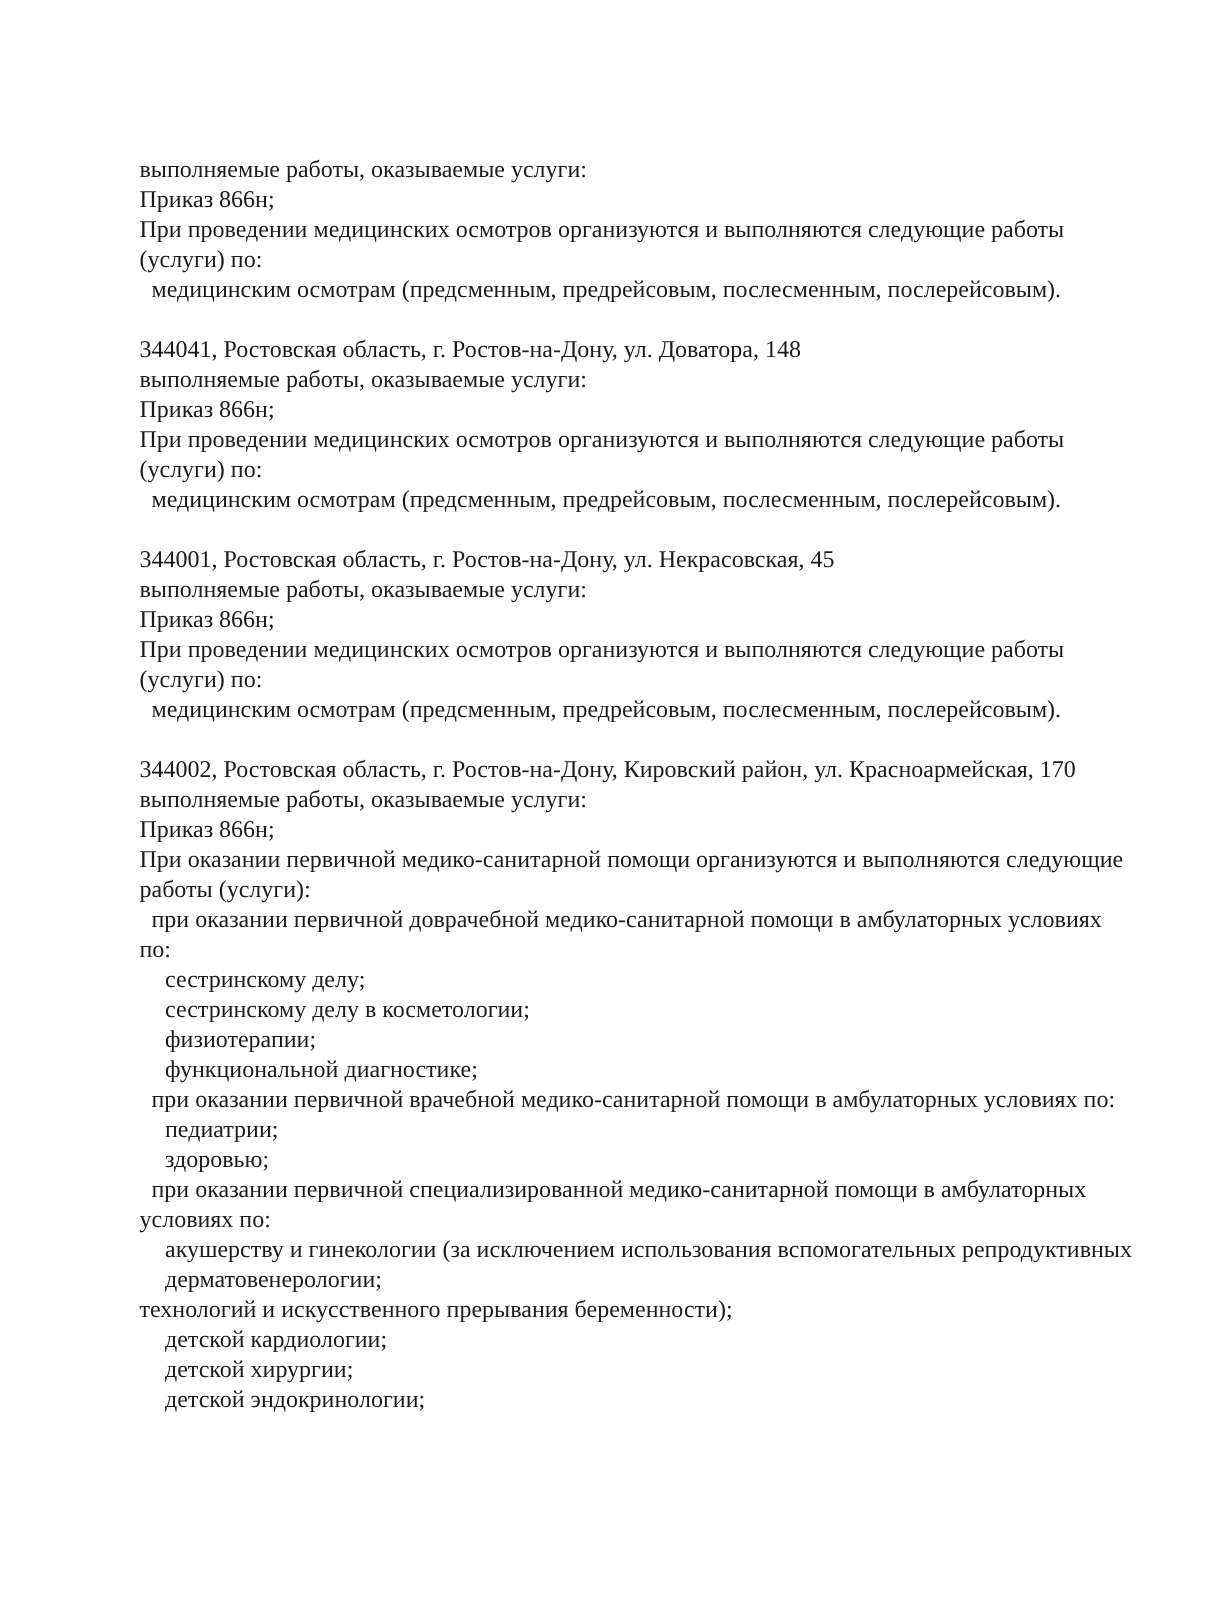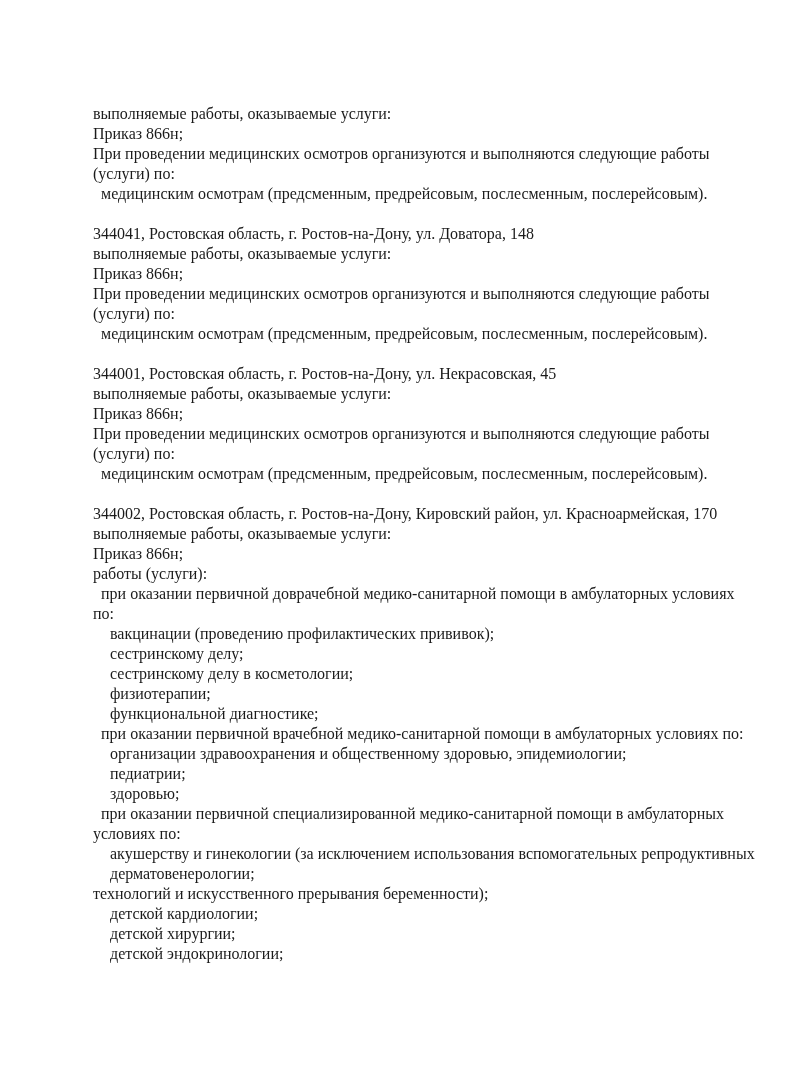"При оказании первичной медико-санитарной" div.line { html: none -> <div>При оказании первичной медико-санитарной помощи организуются и выполняются следующие</div> }
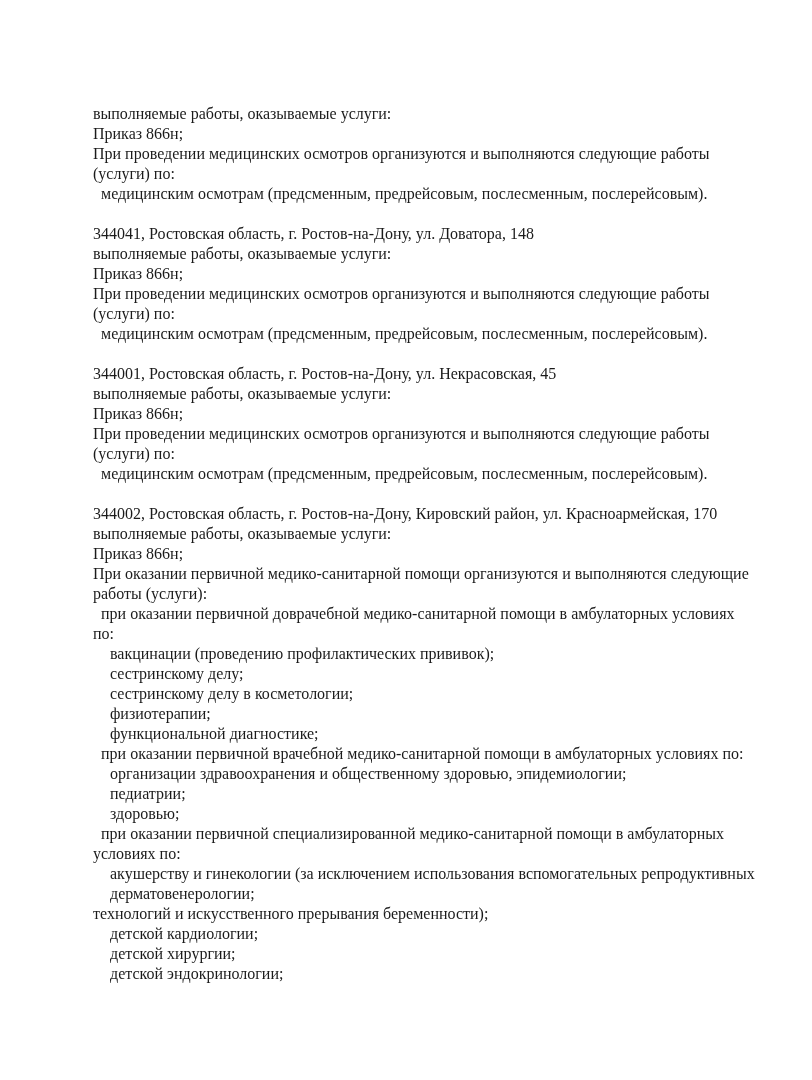"вакцинации (проведению профилактических" div.line { html: <div>вакцинации (проведению профилактических прививок);</div> -> none }
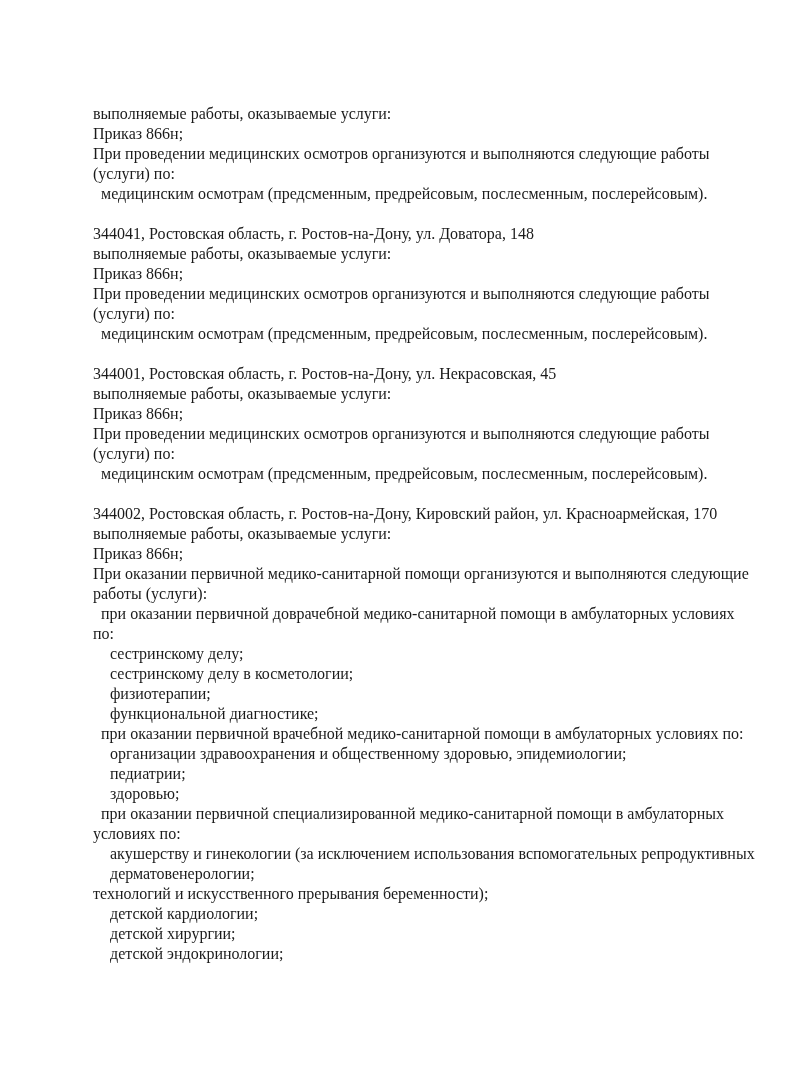"организации здравоохранения и" div.line { html: <div>организации здравоохранения и общественному здоровью, эпидемиологии;</div> -> none }
